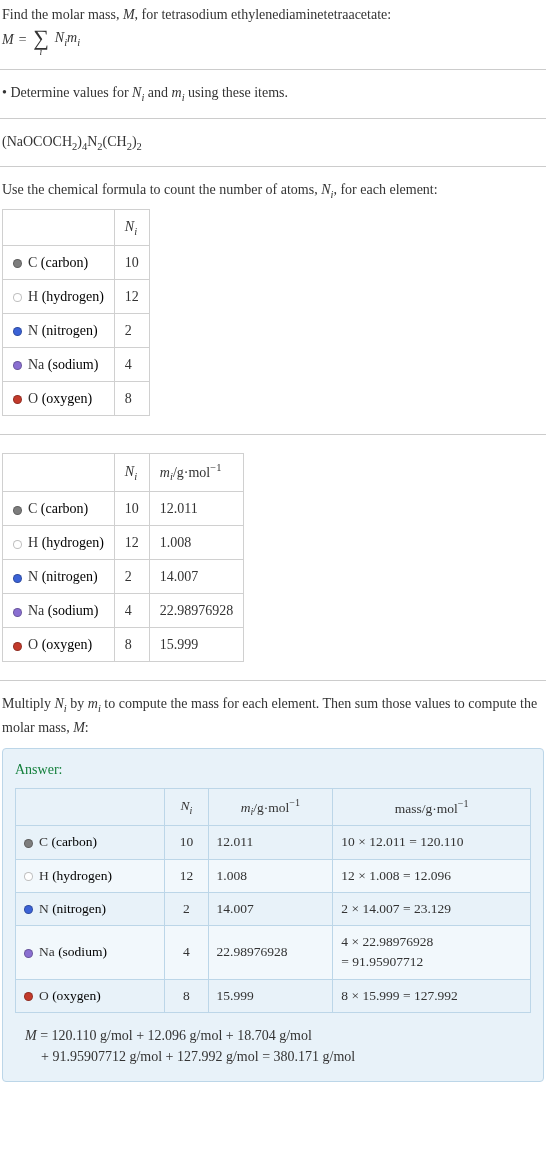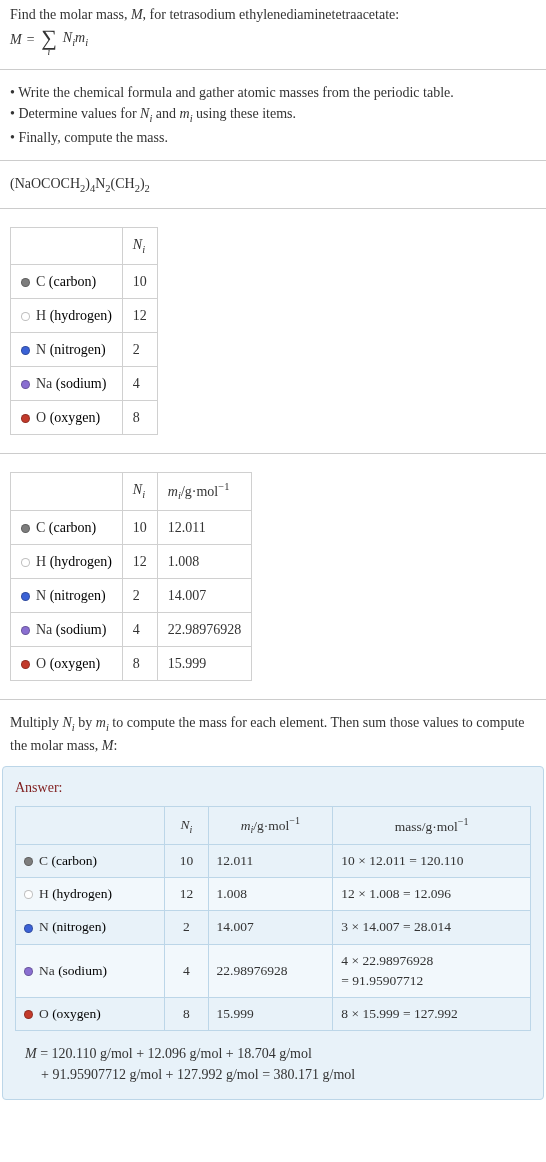"Find the molar mass, M," .section { padding: 4px 10px -> 4px 2px }
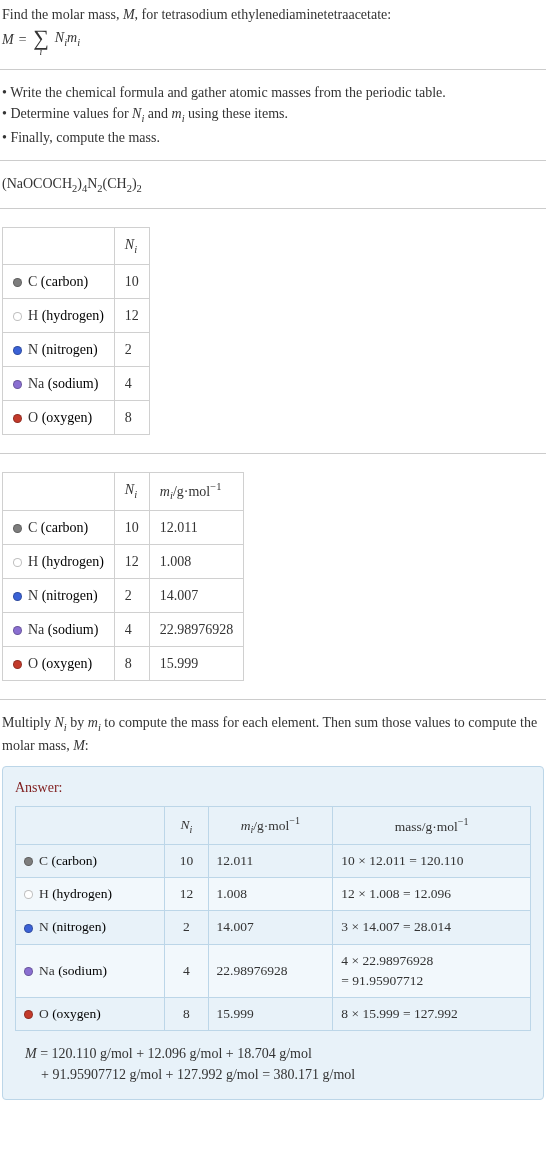"• Write the chemical formula" div { html: <div>• Write the chemical formula and gather atomic masses from the periodic table.</div> -> none }
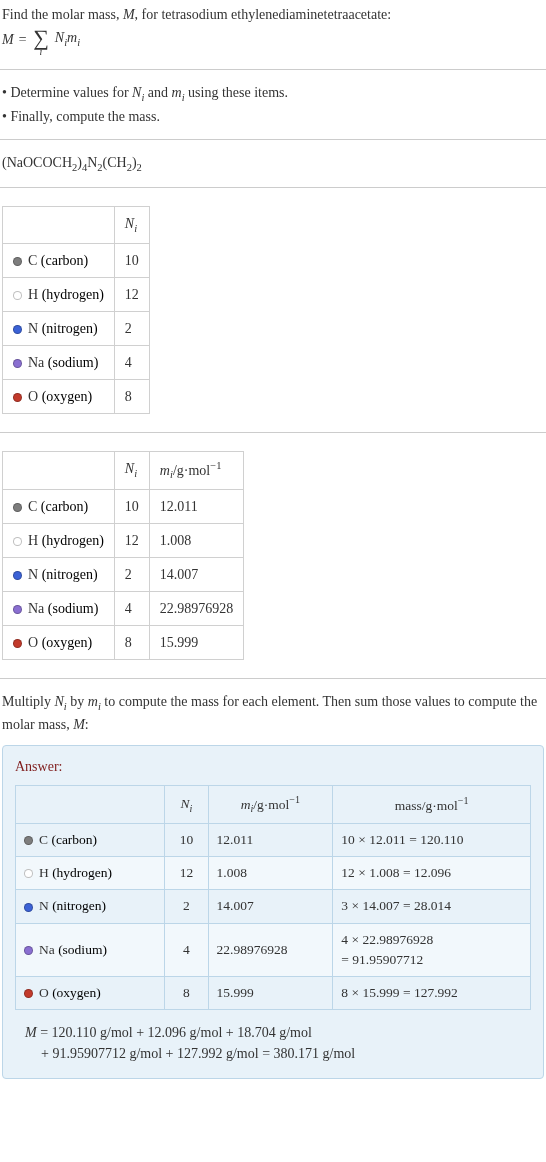"• Finally, compute the mass." div { html: <div>• Finally, compute the mass.</div> -> none }
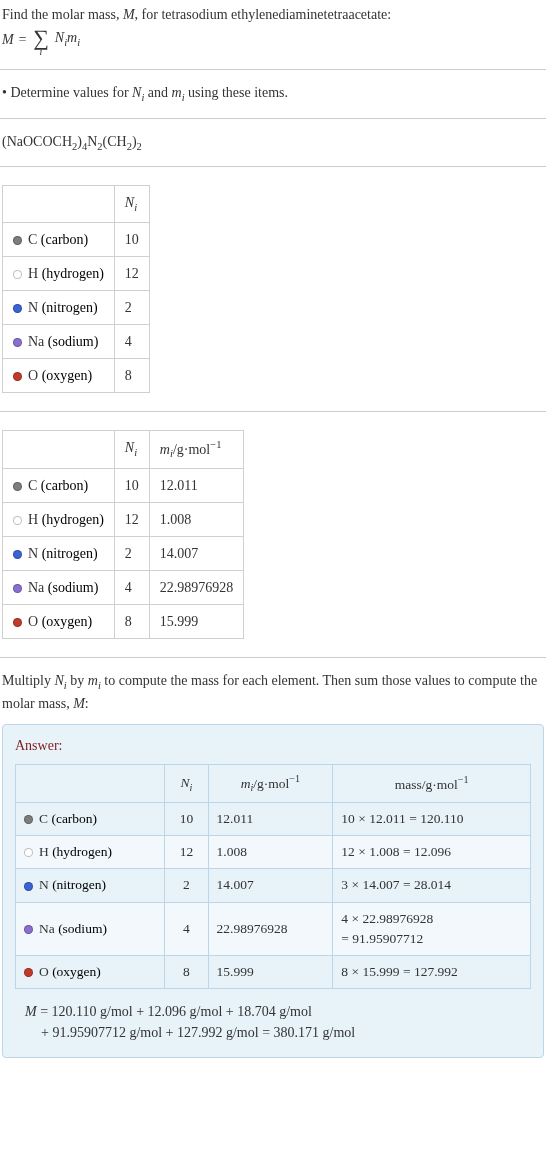"Use the chemical formula to" div { html: none -> <div> <span>Use the chemical formula to count the number of atoms, </span><span>N</span><span>i</span><span>, for each element:</span> </div> }
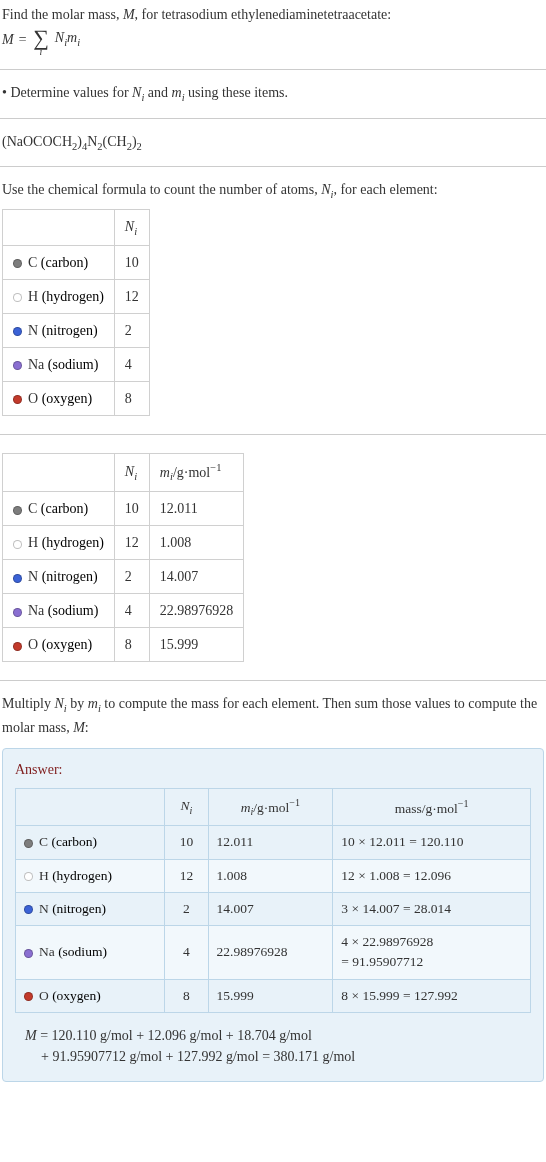"Answer:" .answer-box .label { color: #7f1d1d -> #15803d }
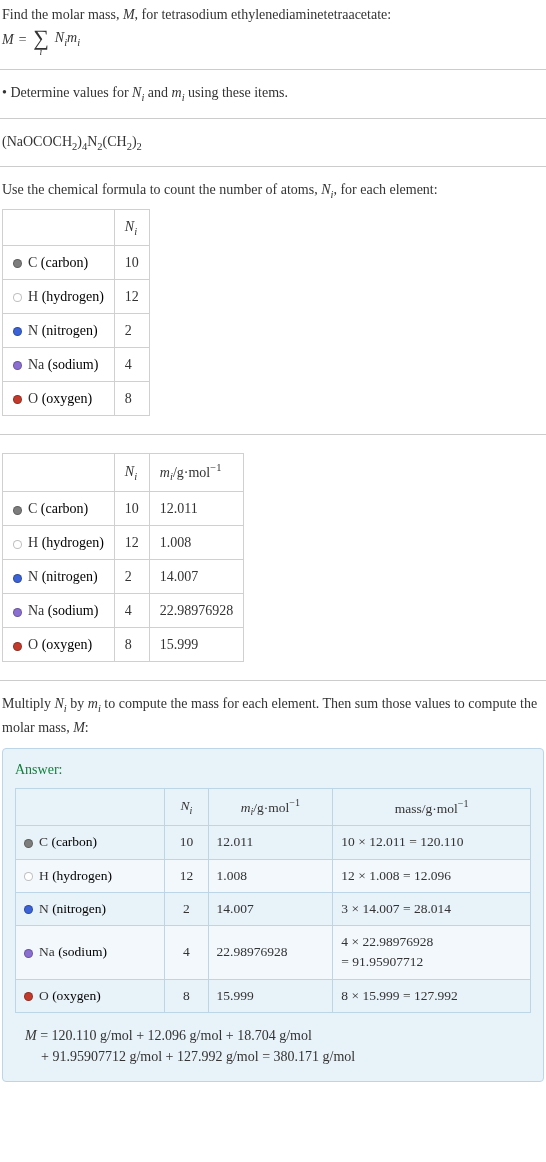"3 × 14.007 = 28.014" td { text: 3 × 14.007 = 28.014 -> 2 × 14.007 = 23.129 }
